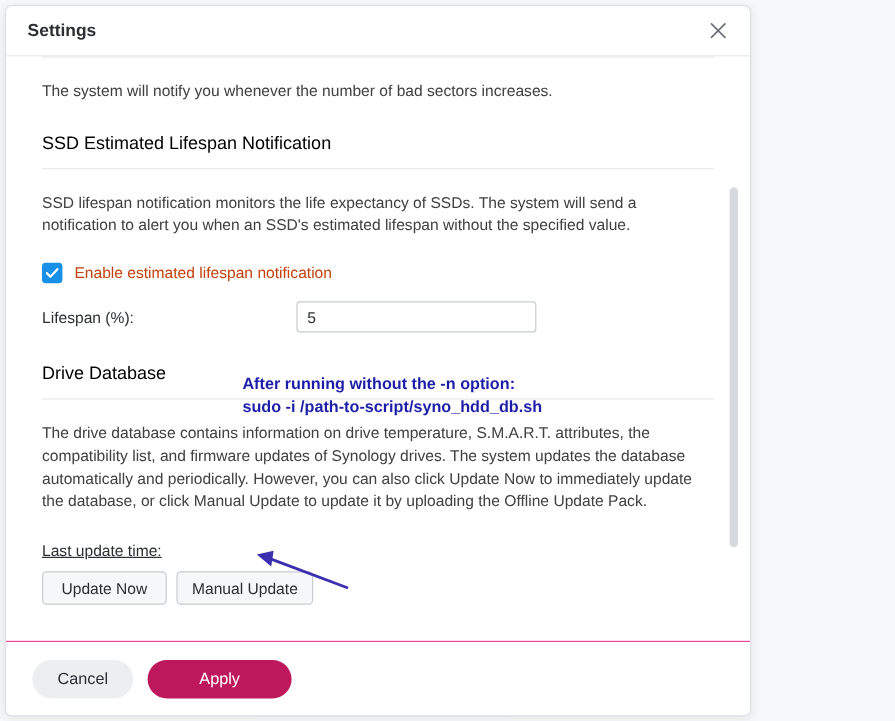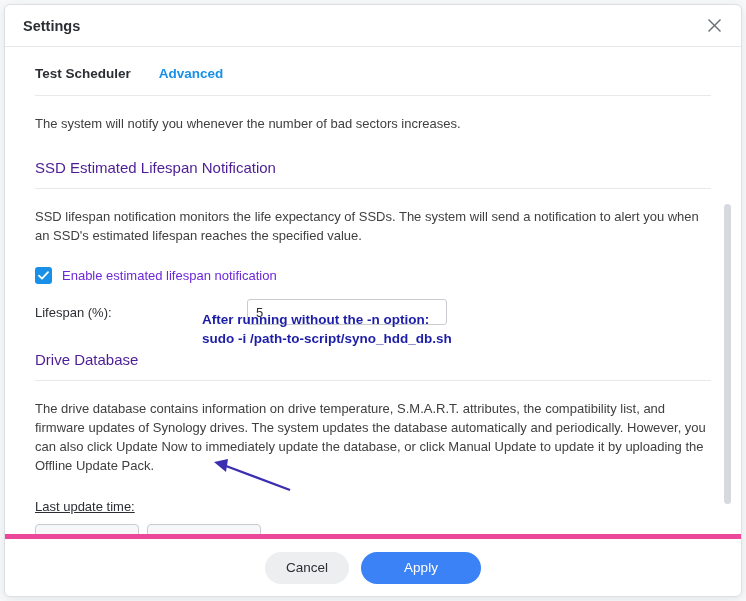"Settings" .dialog { width: 738px -> 622px }
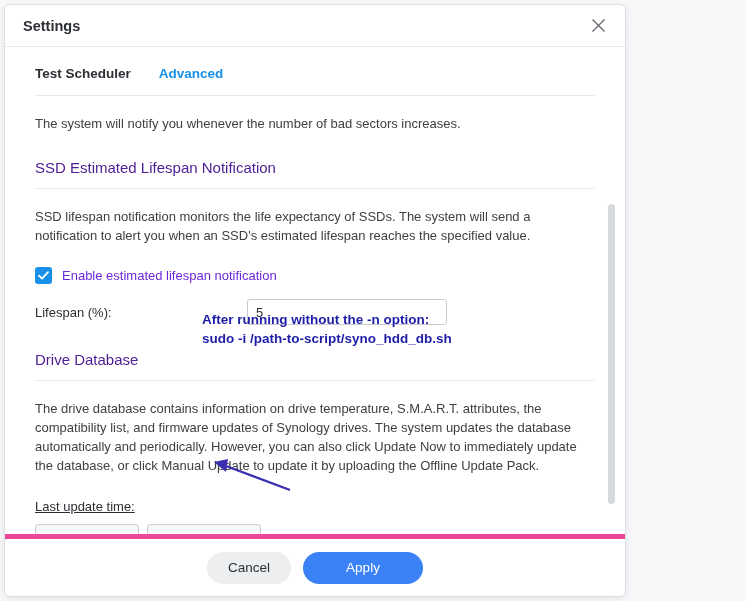"Test Scheduler" div.tabs { html: <div> <div>Test Scheduler</div> <div>Advanced</div> </div> -> none }
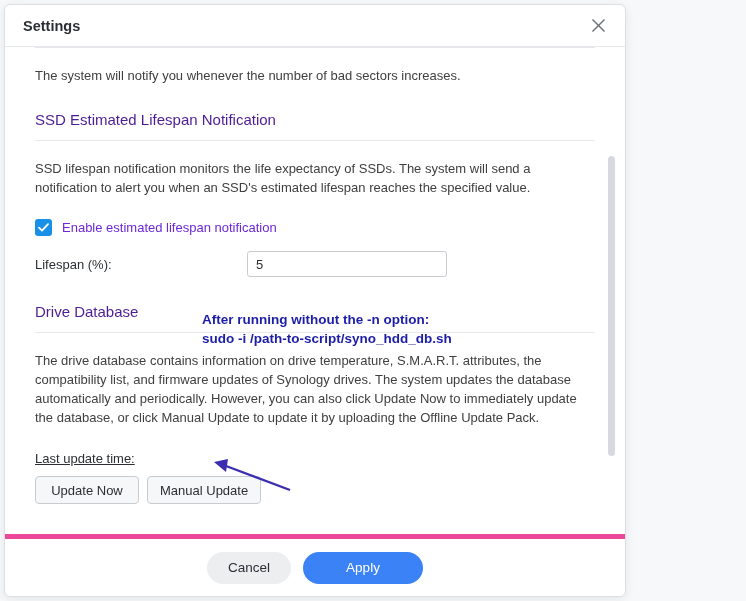"SSD Estimated Lifespan Notification" .section-title { color: #4c1d95 -> #000000 }
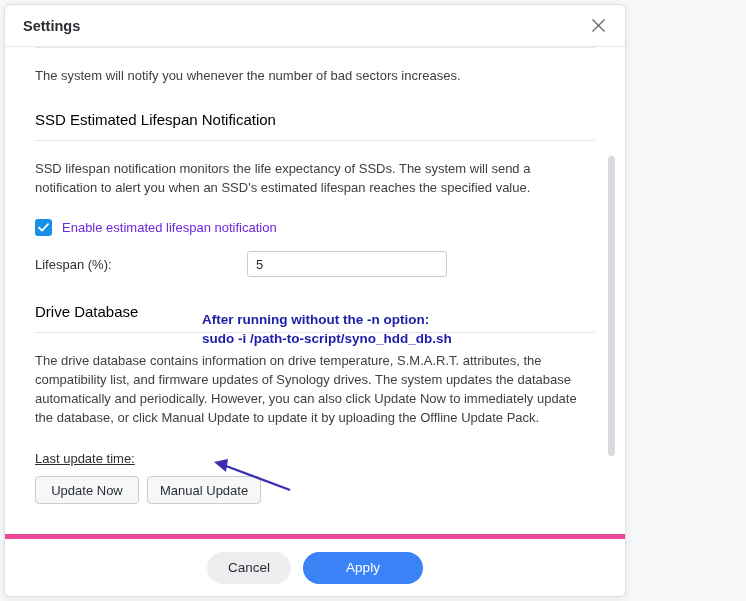"SSD lifespan notification monitors the" p.para { text: reaches -> without }
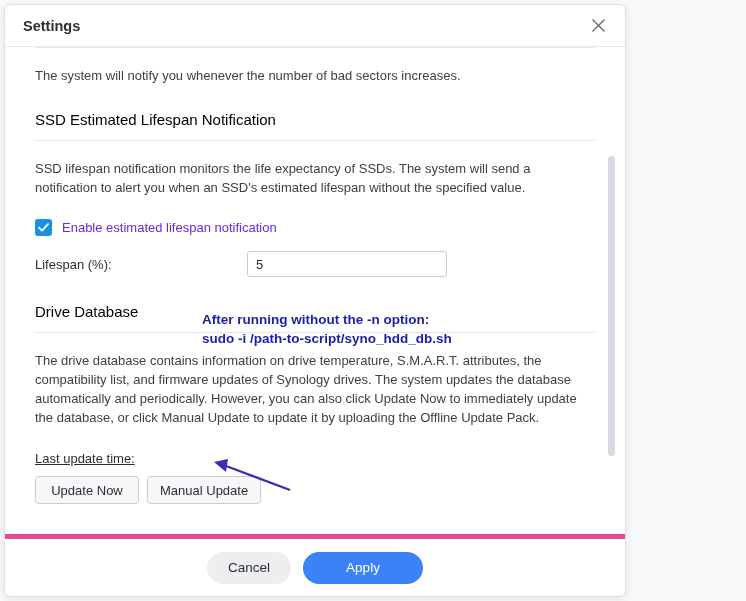"Enable estimated lifespan notification" .checkrow label { color: #6d28d9 -> #c2410c }
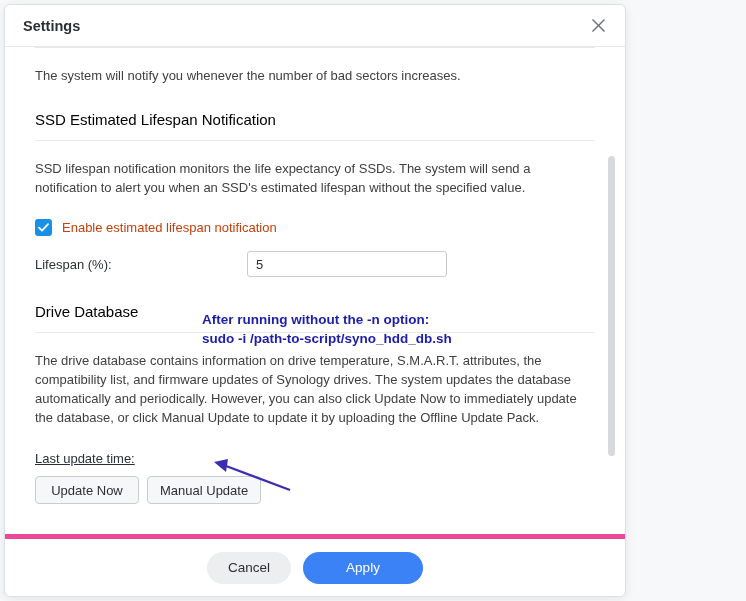"Cancel" .footer { border-top: 5px solid #ec4899 -> 1px solid #ec4899; justify-content: center -> flex-start; padding: 0 38px -> 0 22px }
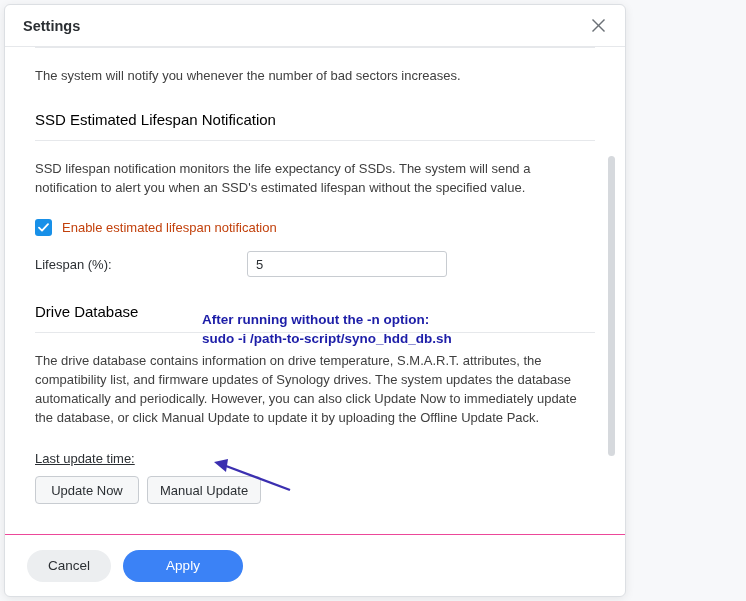"Apply" .btn-apply { background: #3b82f6 -> #be185d }
